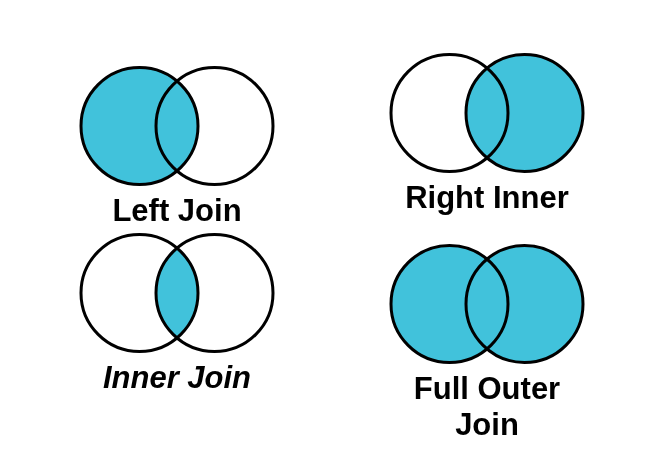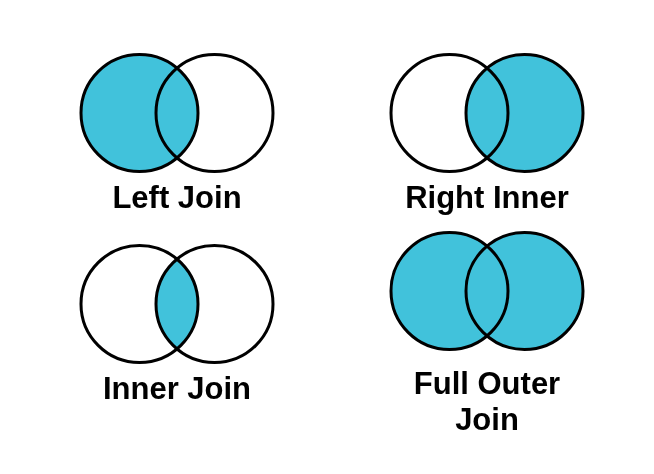"Left Join" .q1 { top: 50px -> 63px }
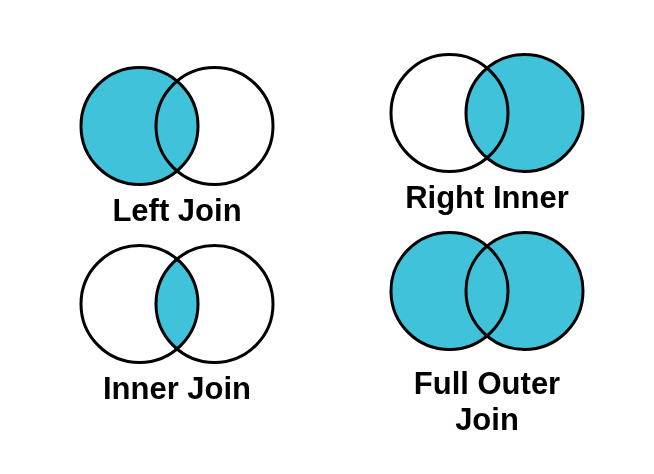"Inner Join" .q3 { font-style: none -> italic; top: 241px -> 230px }
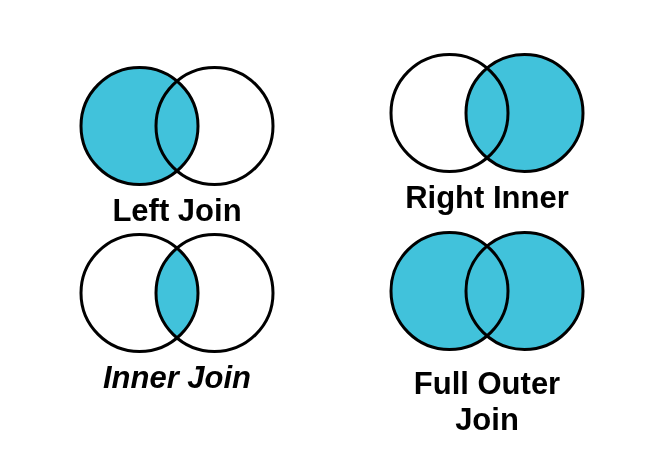"Full Outer Join" .q4 { gap: 8px -> none; top: 228px -> 241px }
